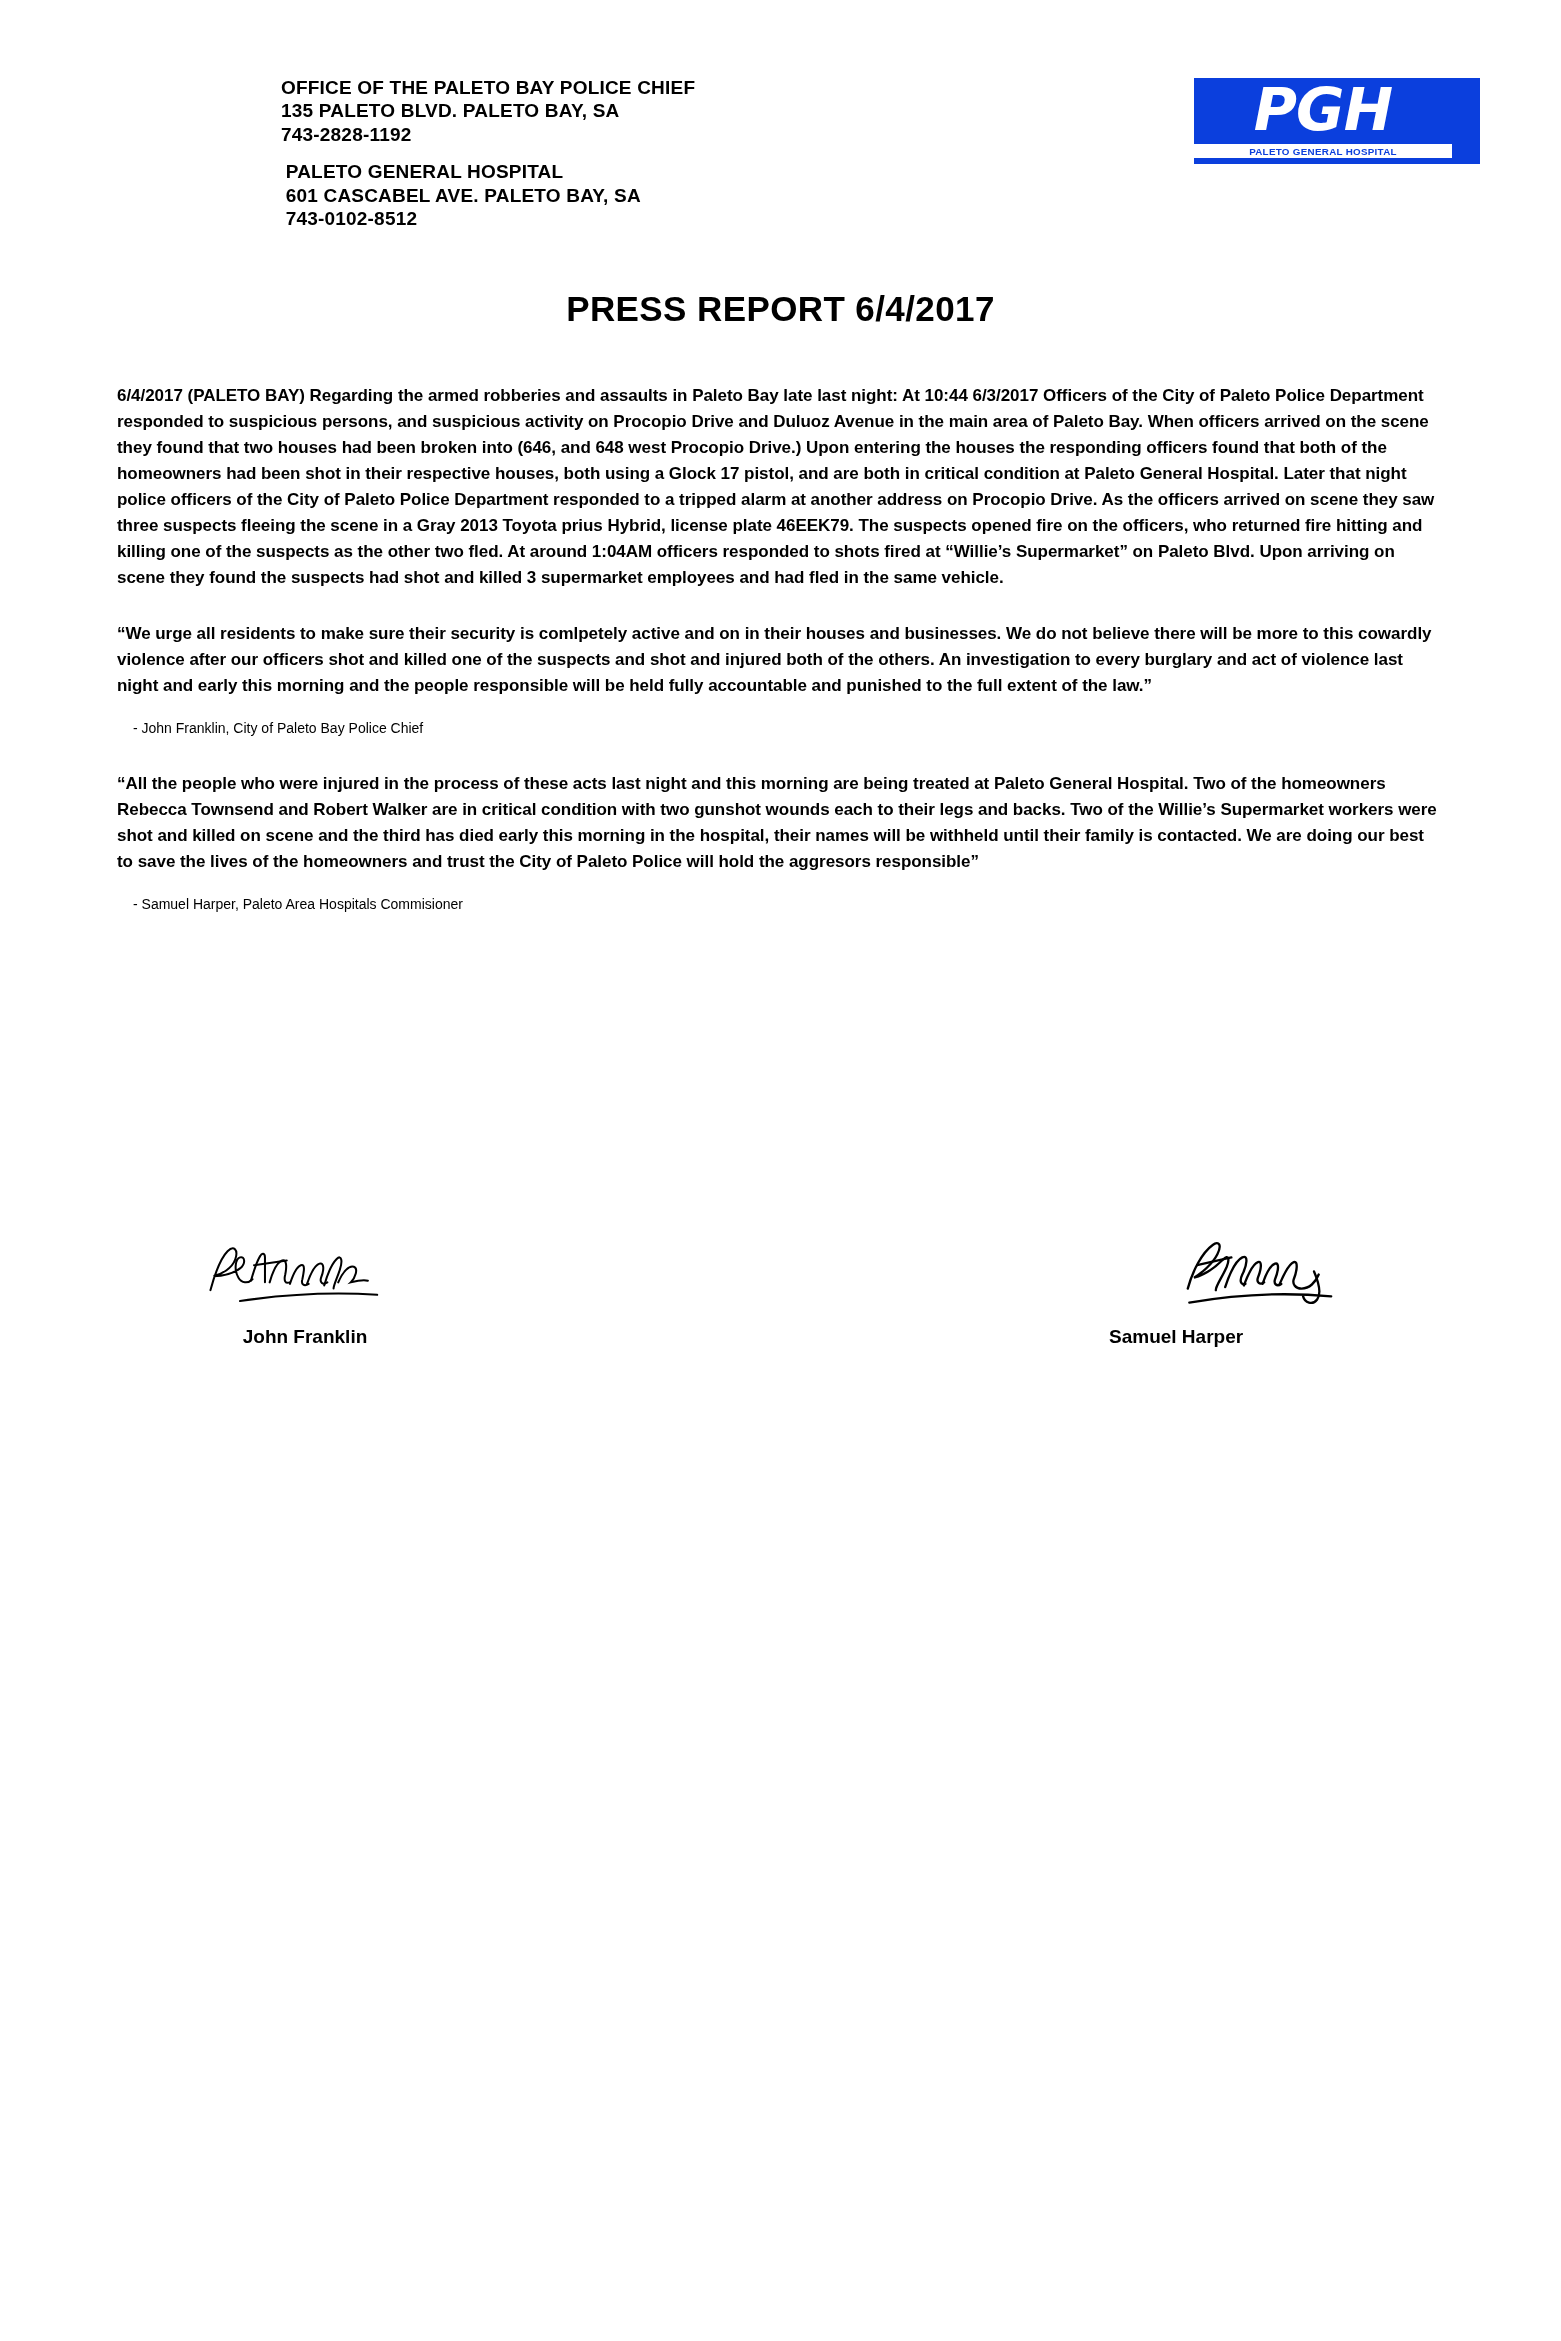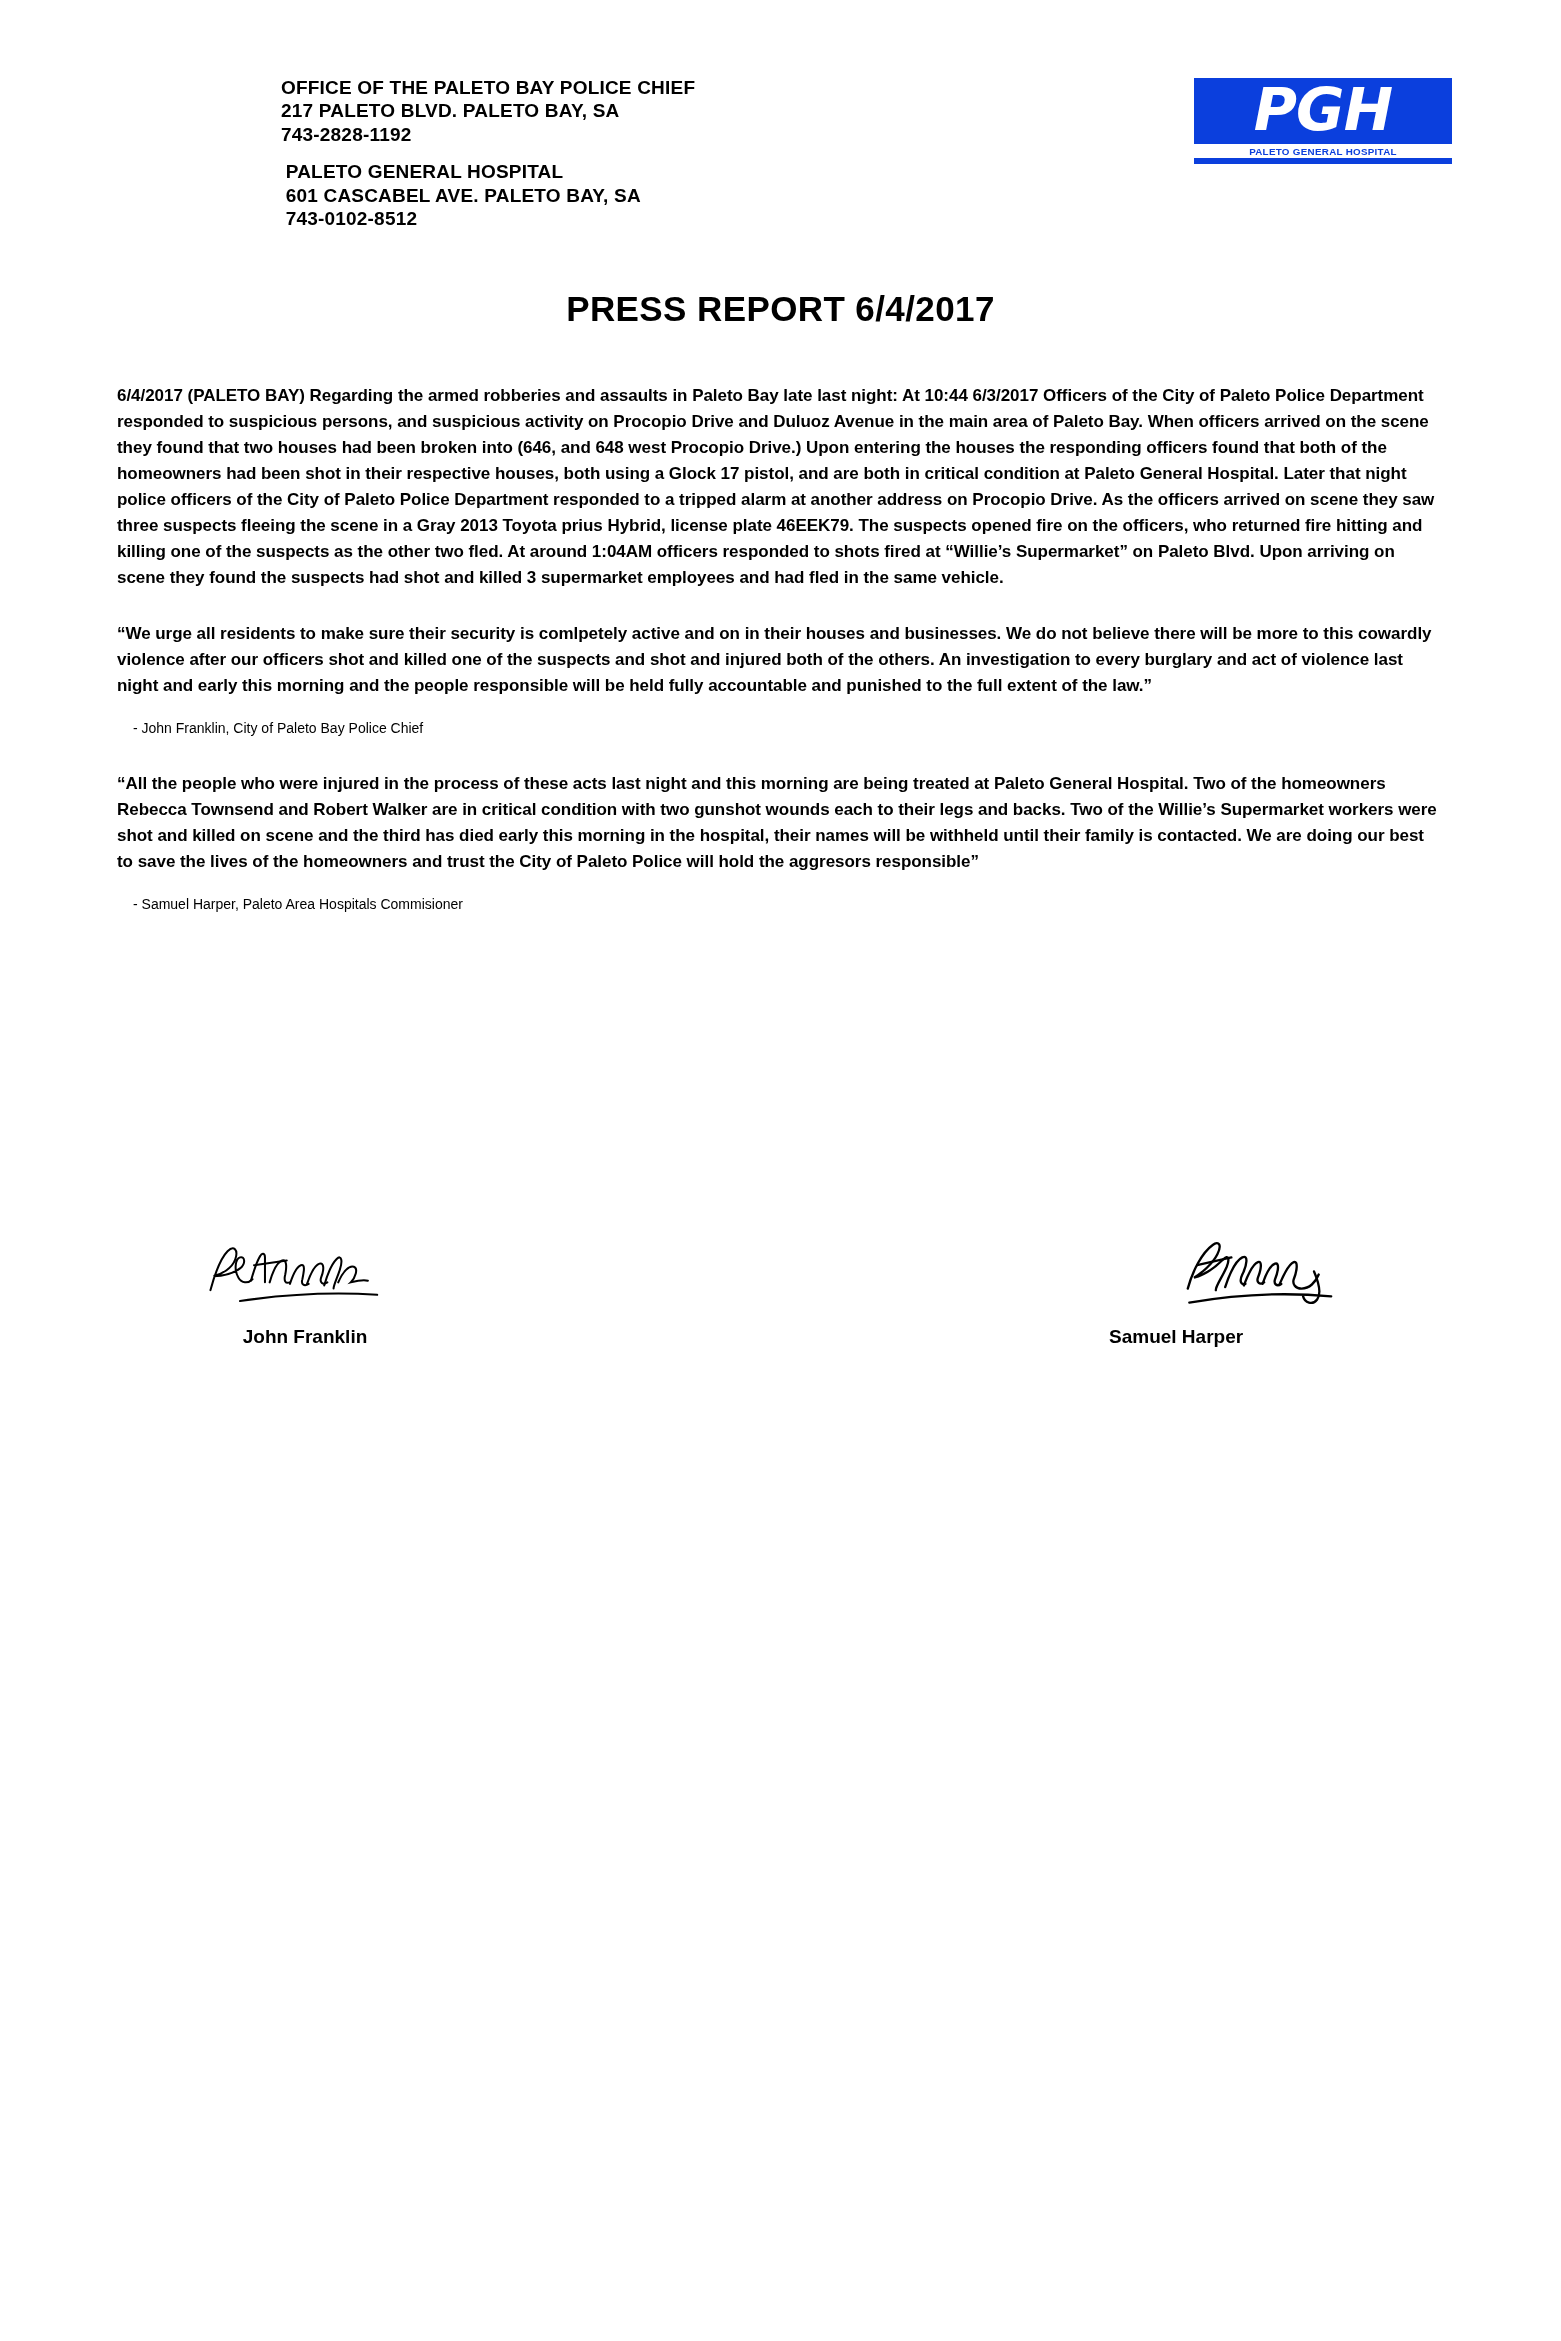"217 PALETO BLVD. PALETO BAY," div.line { text: 217 -> 135 }
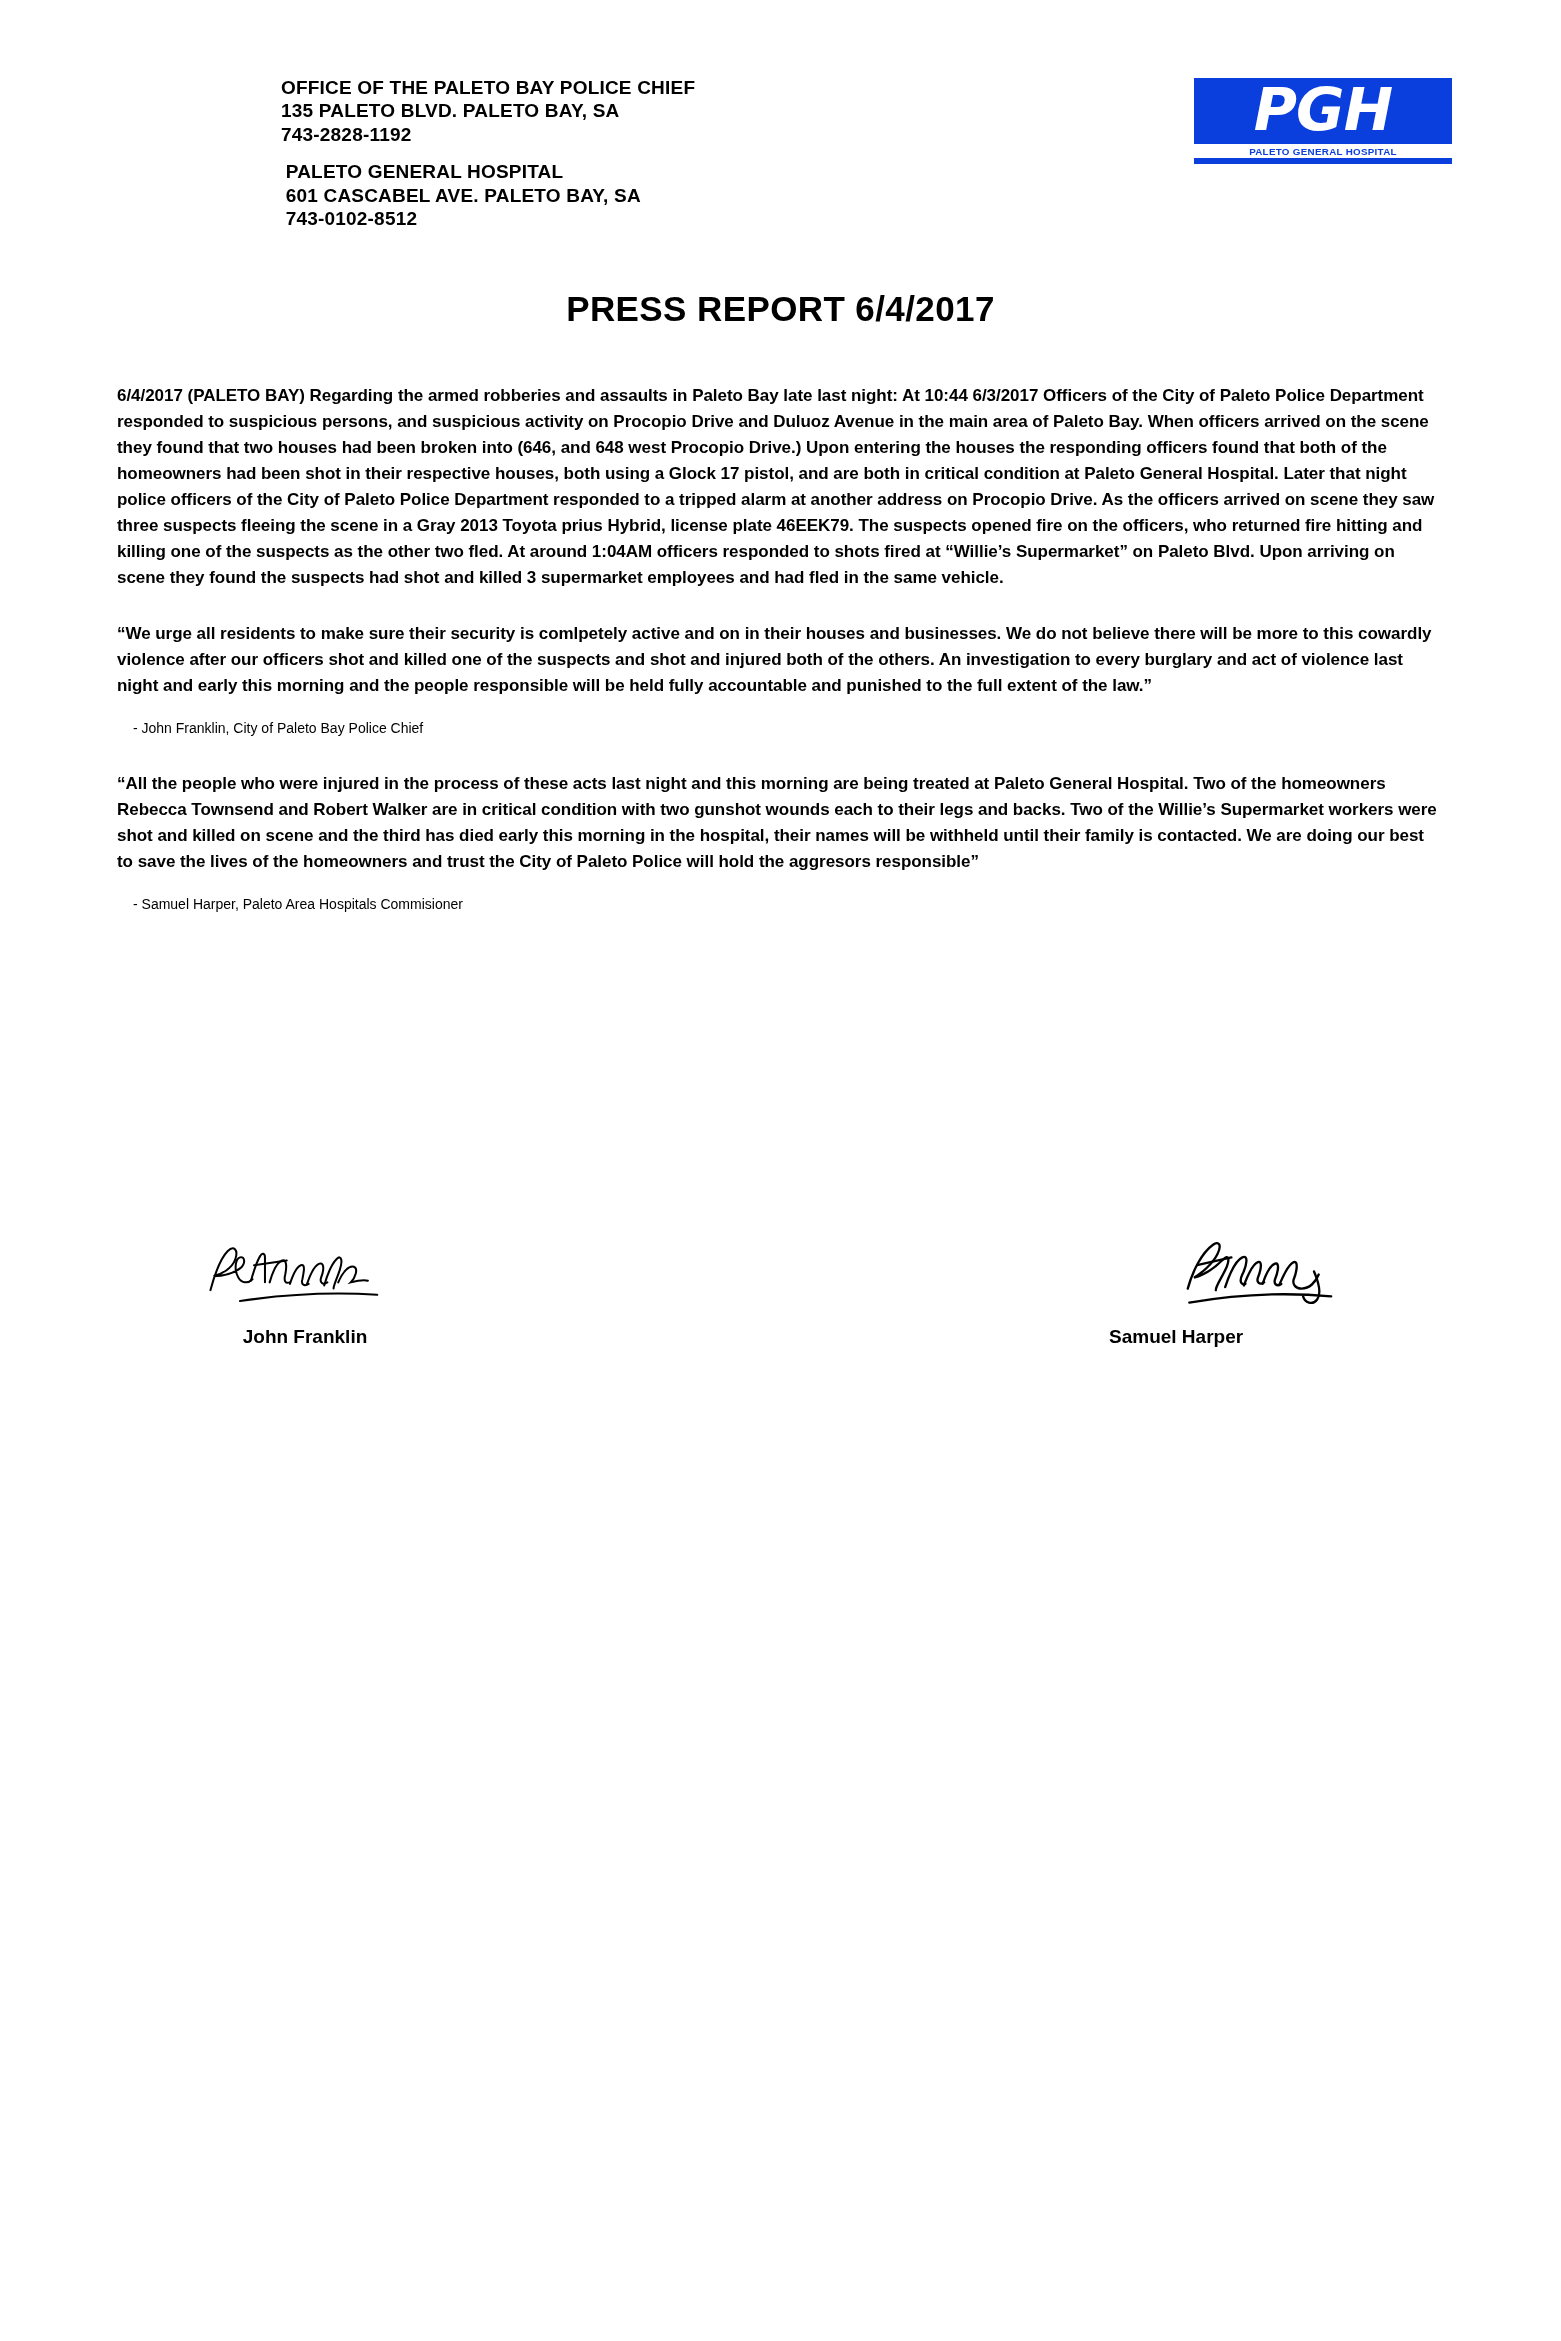"PGH" .pgh-box { padding-left: none -> 28px }
